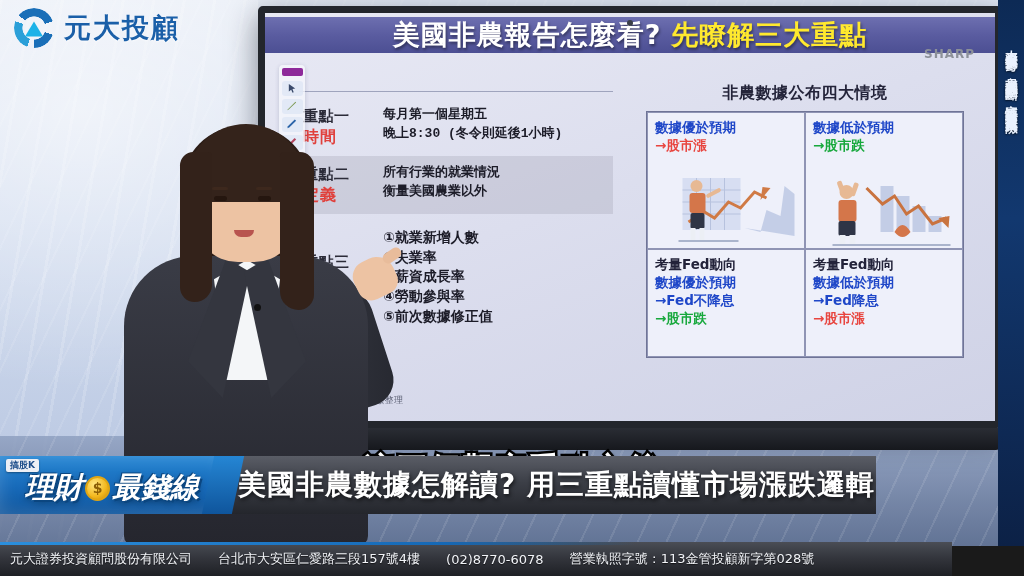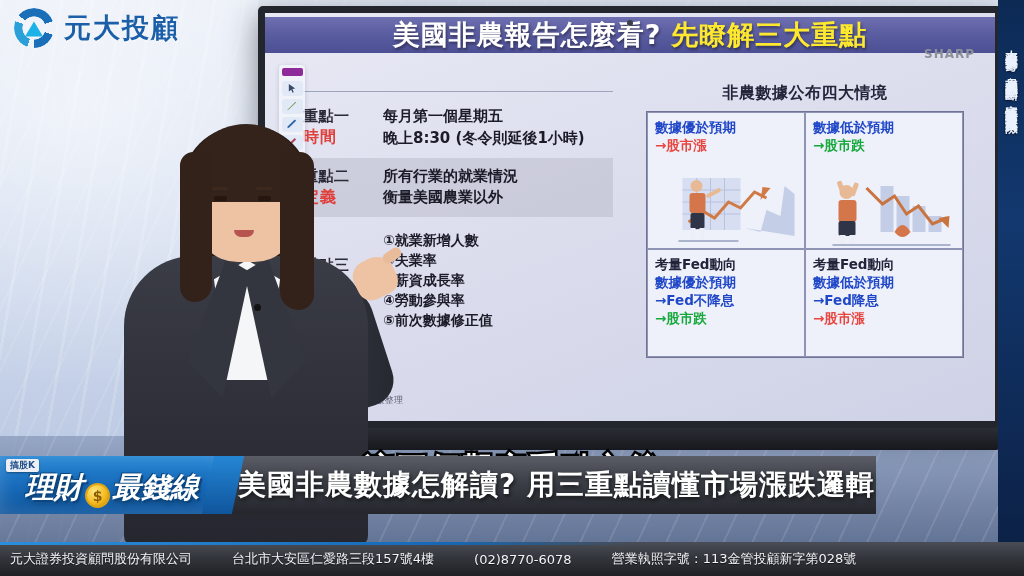"每月第一個星期五" .point-val { font-family: none -> Liberation Mono, monospace; font-size: 15px -> 13px }
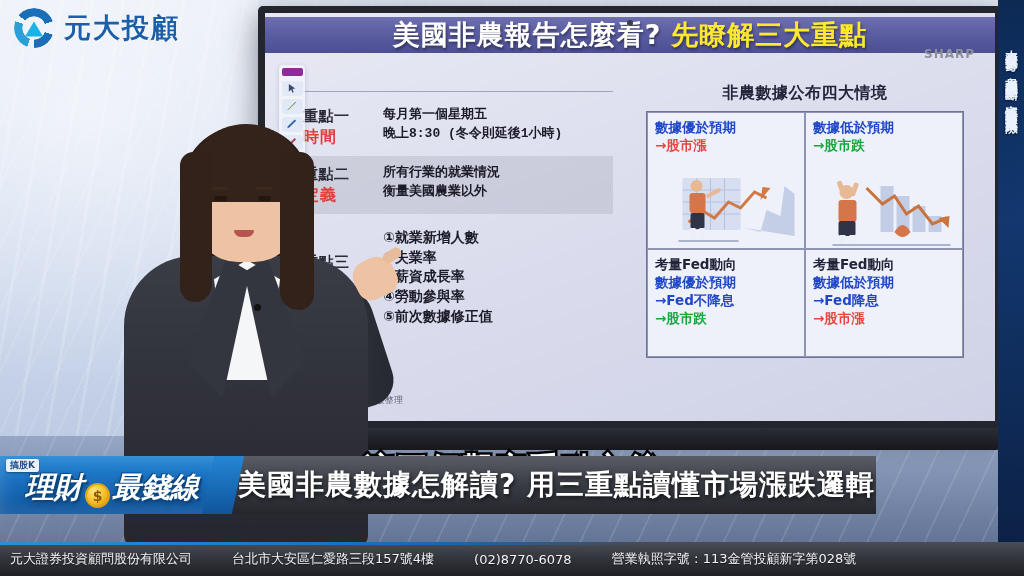"理財" .lt-logo-text { align-items: flex-end -> center }
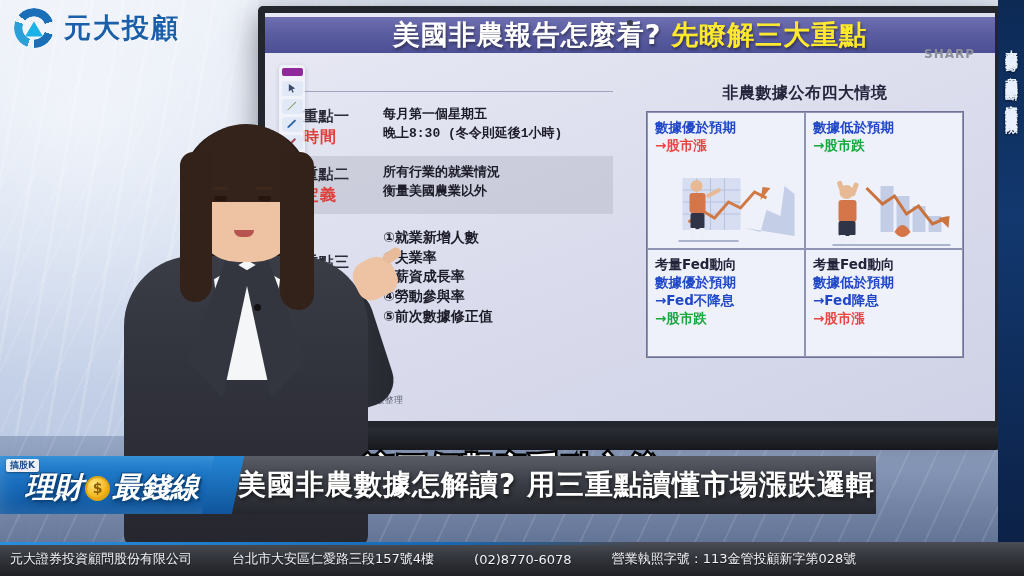"元大證券投資顧問股份有限公司" .bottom-bar { gap: 40px -> 26px; width: 1024px -> 952px }
